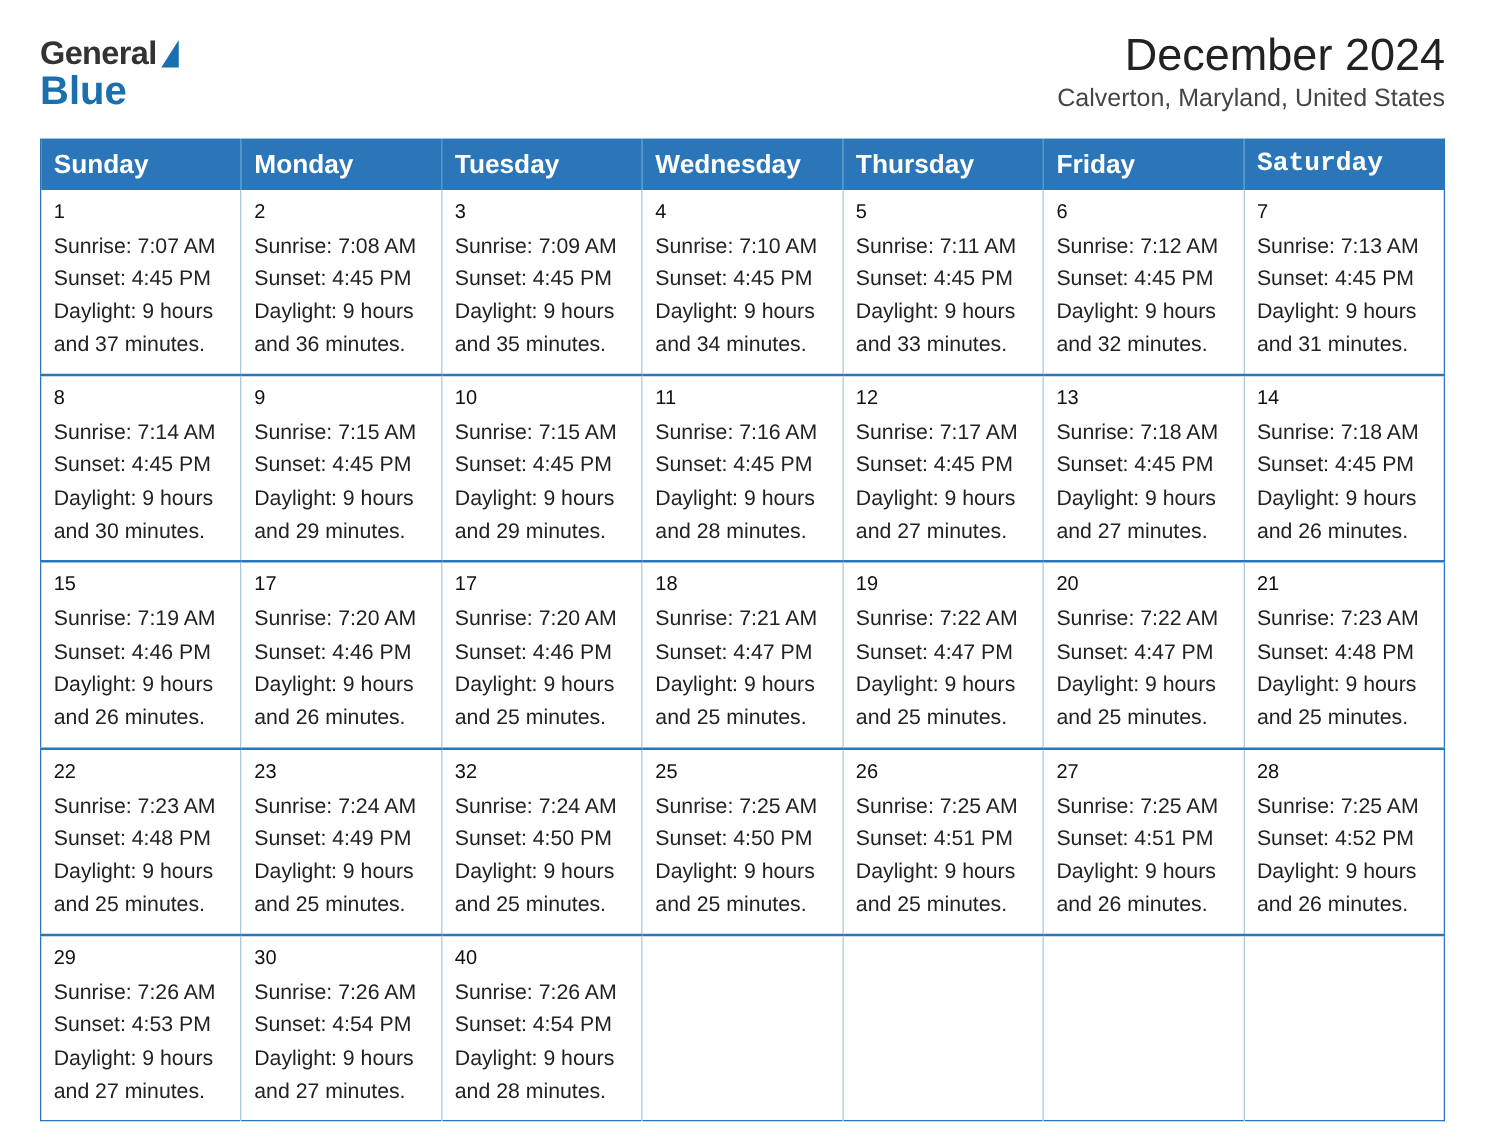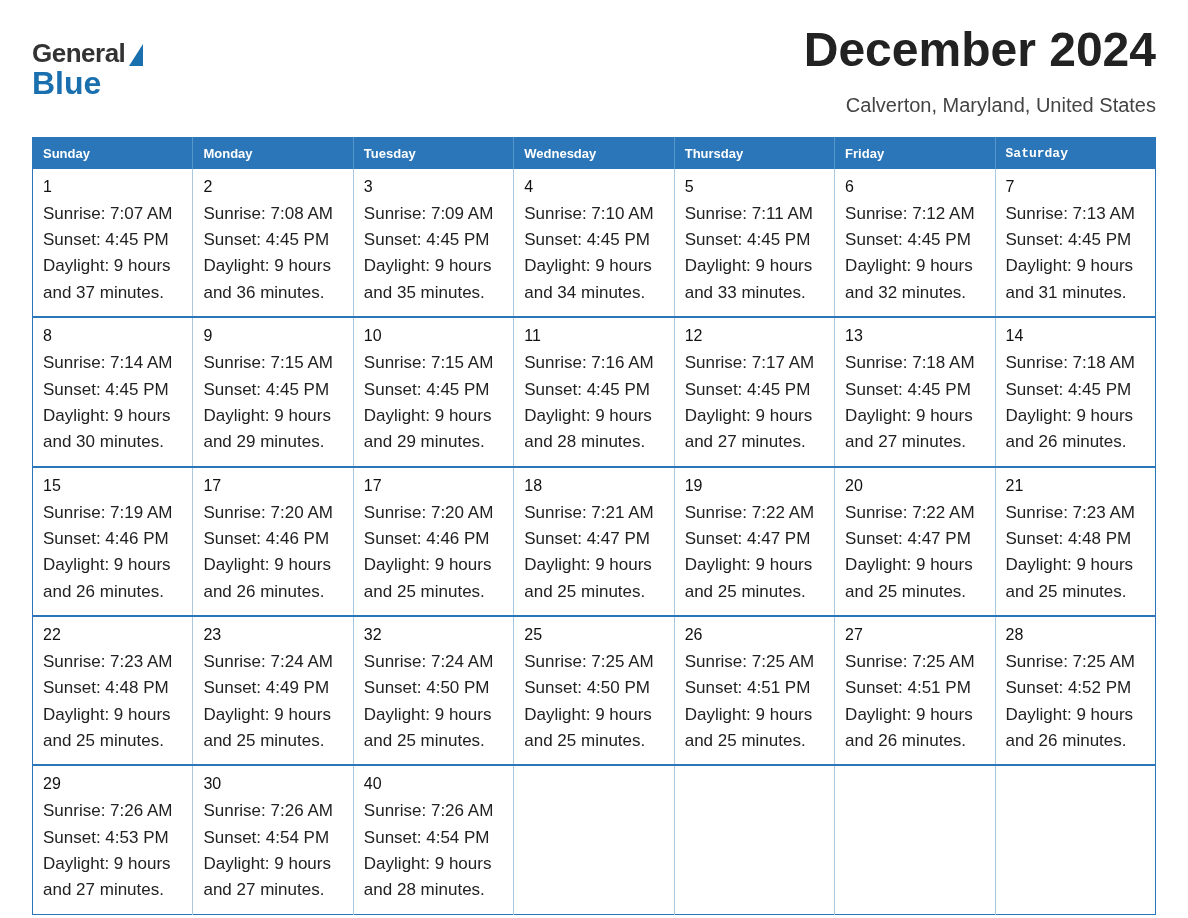"General" .header-area { align-items: center -> flex-end }
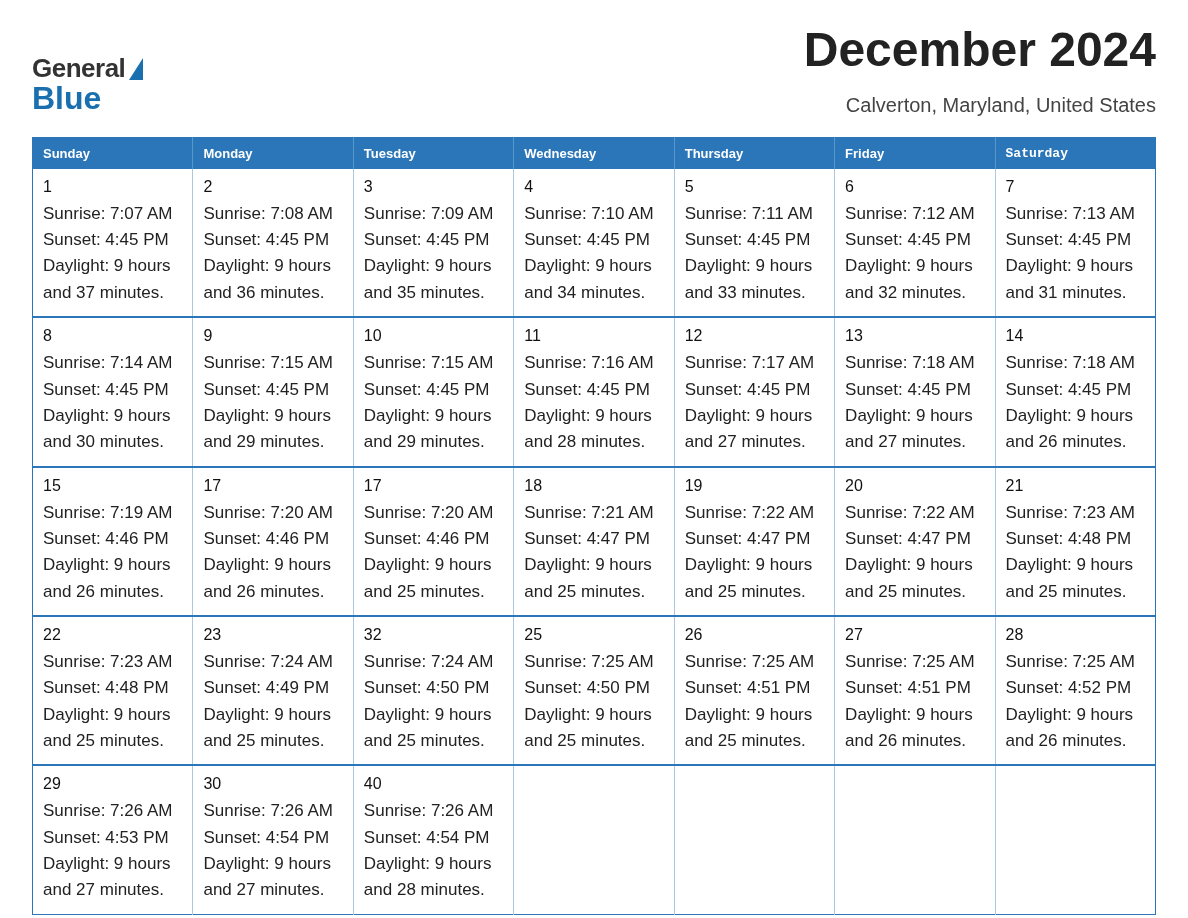"December 2024" .month-title { font-size: 48px -> 36px; font-weight: bold -> normal }
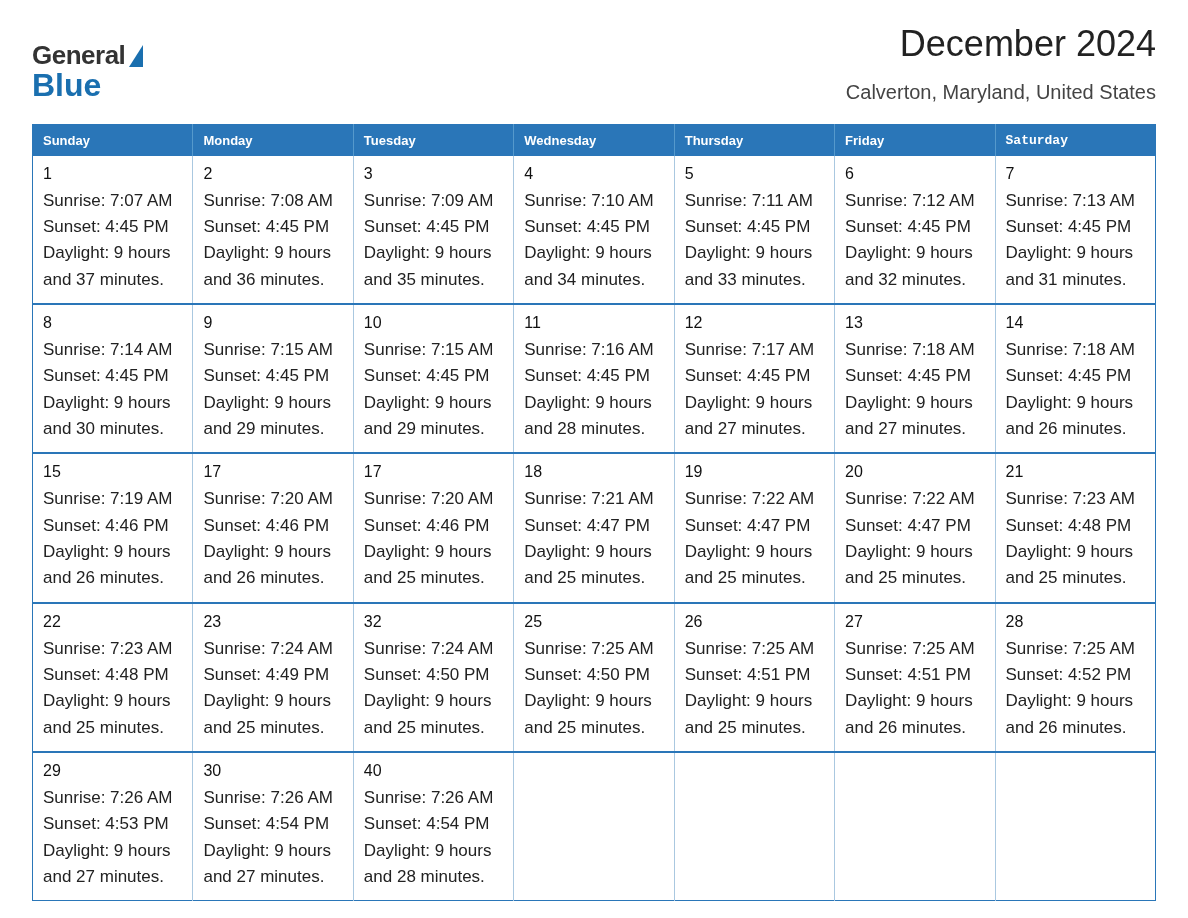"Calverton, Maryland, United States" .location-title { margin-top: 17px -> 4px }
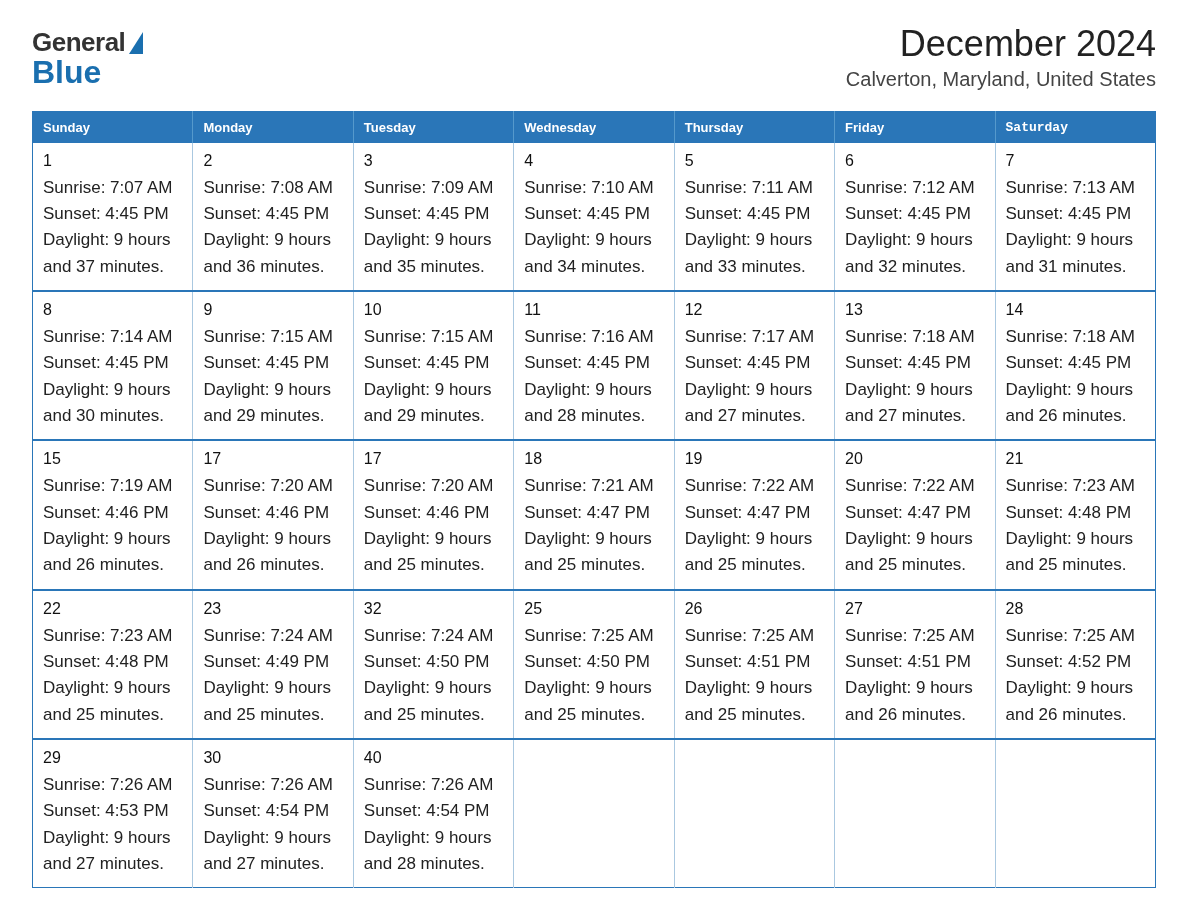"Sunday" .calendar-table thead tr th { font-size: 13px -> 21px }
